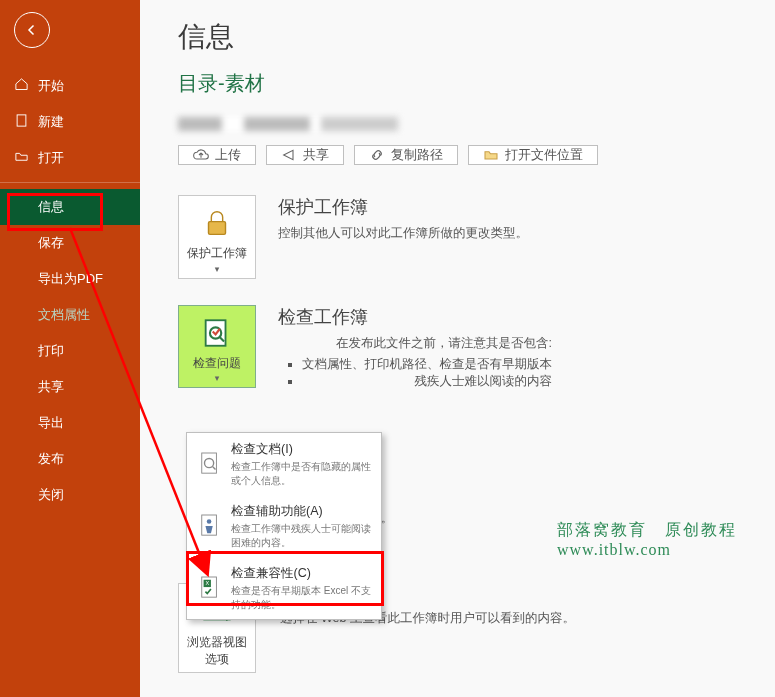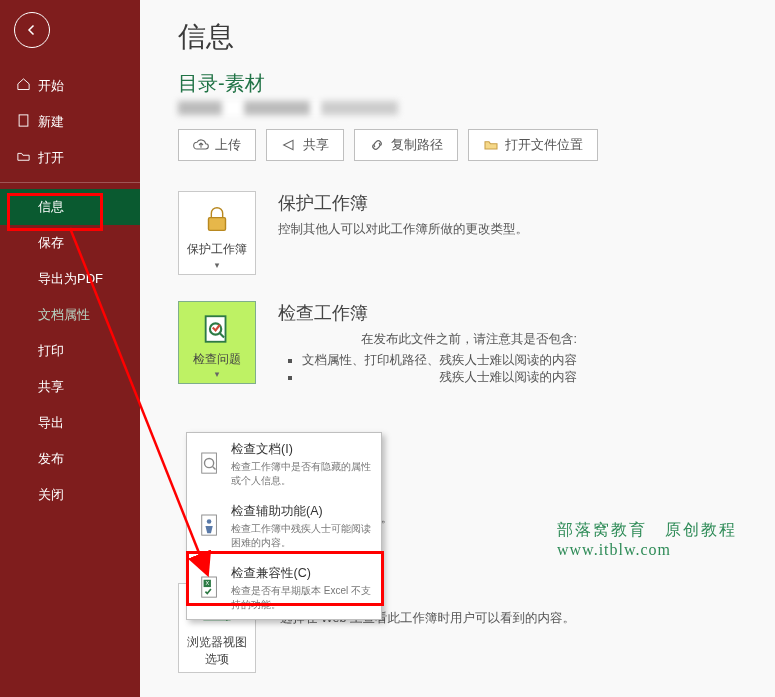"开始" .sidebar { background: #7f1d1d -> #c2410c; text-align: center -> none }
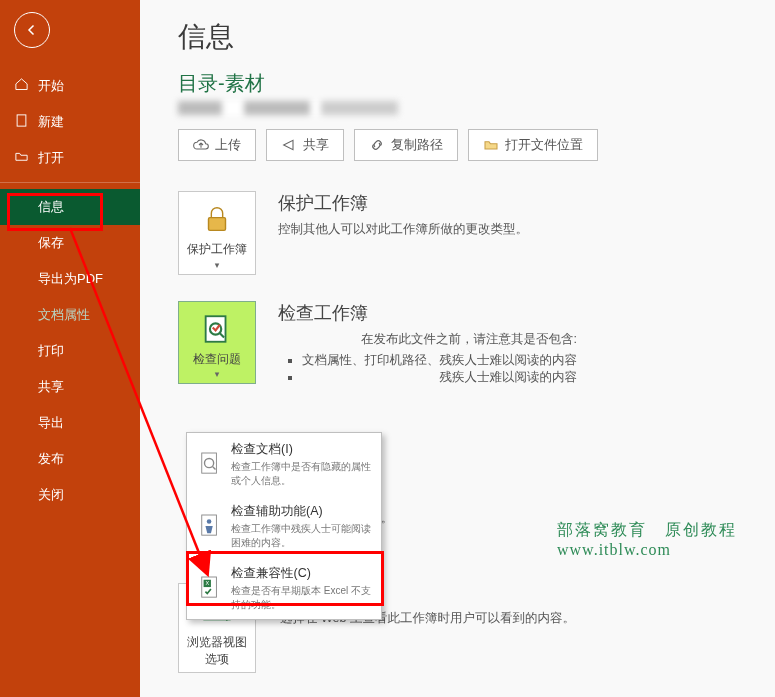"目录-素材" .doc-title { margin-bottom: 4px -> 20px }
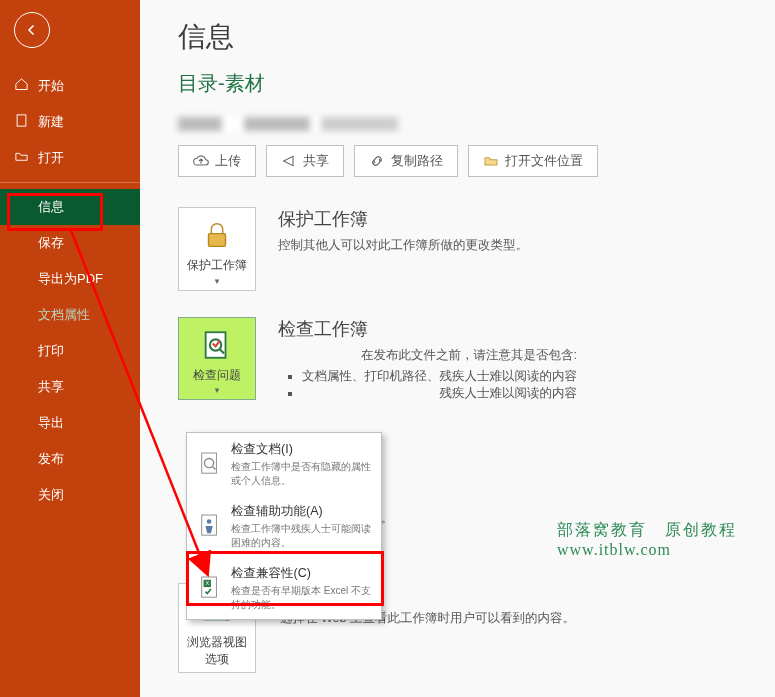"上传" .action-btn { padding: 6px 14px -> 0 14px }
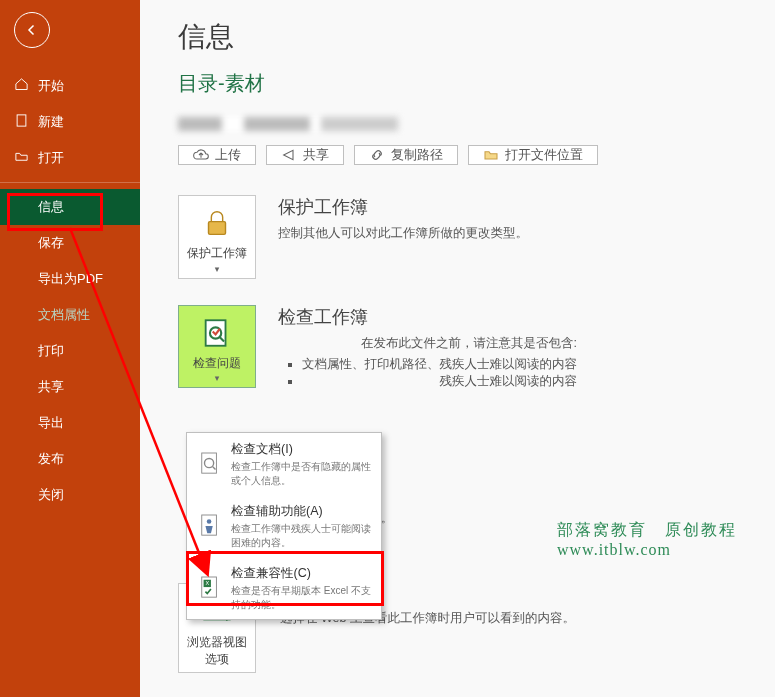"文档属性、打印机路径、残疾人士难以阅读的内容" li { text: 残疾人士难以阅读的内容 -> 检查是否有早期版本 }
